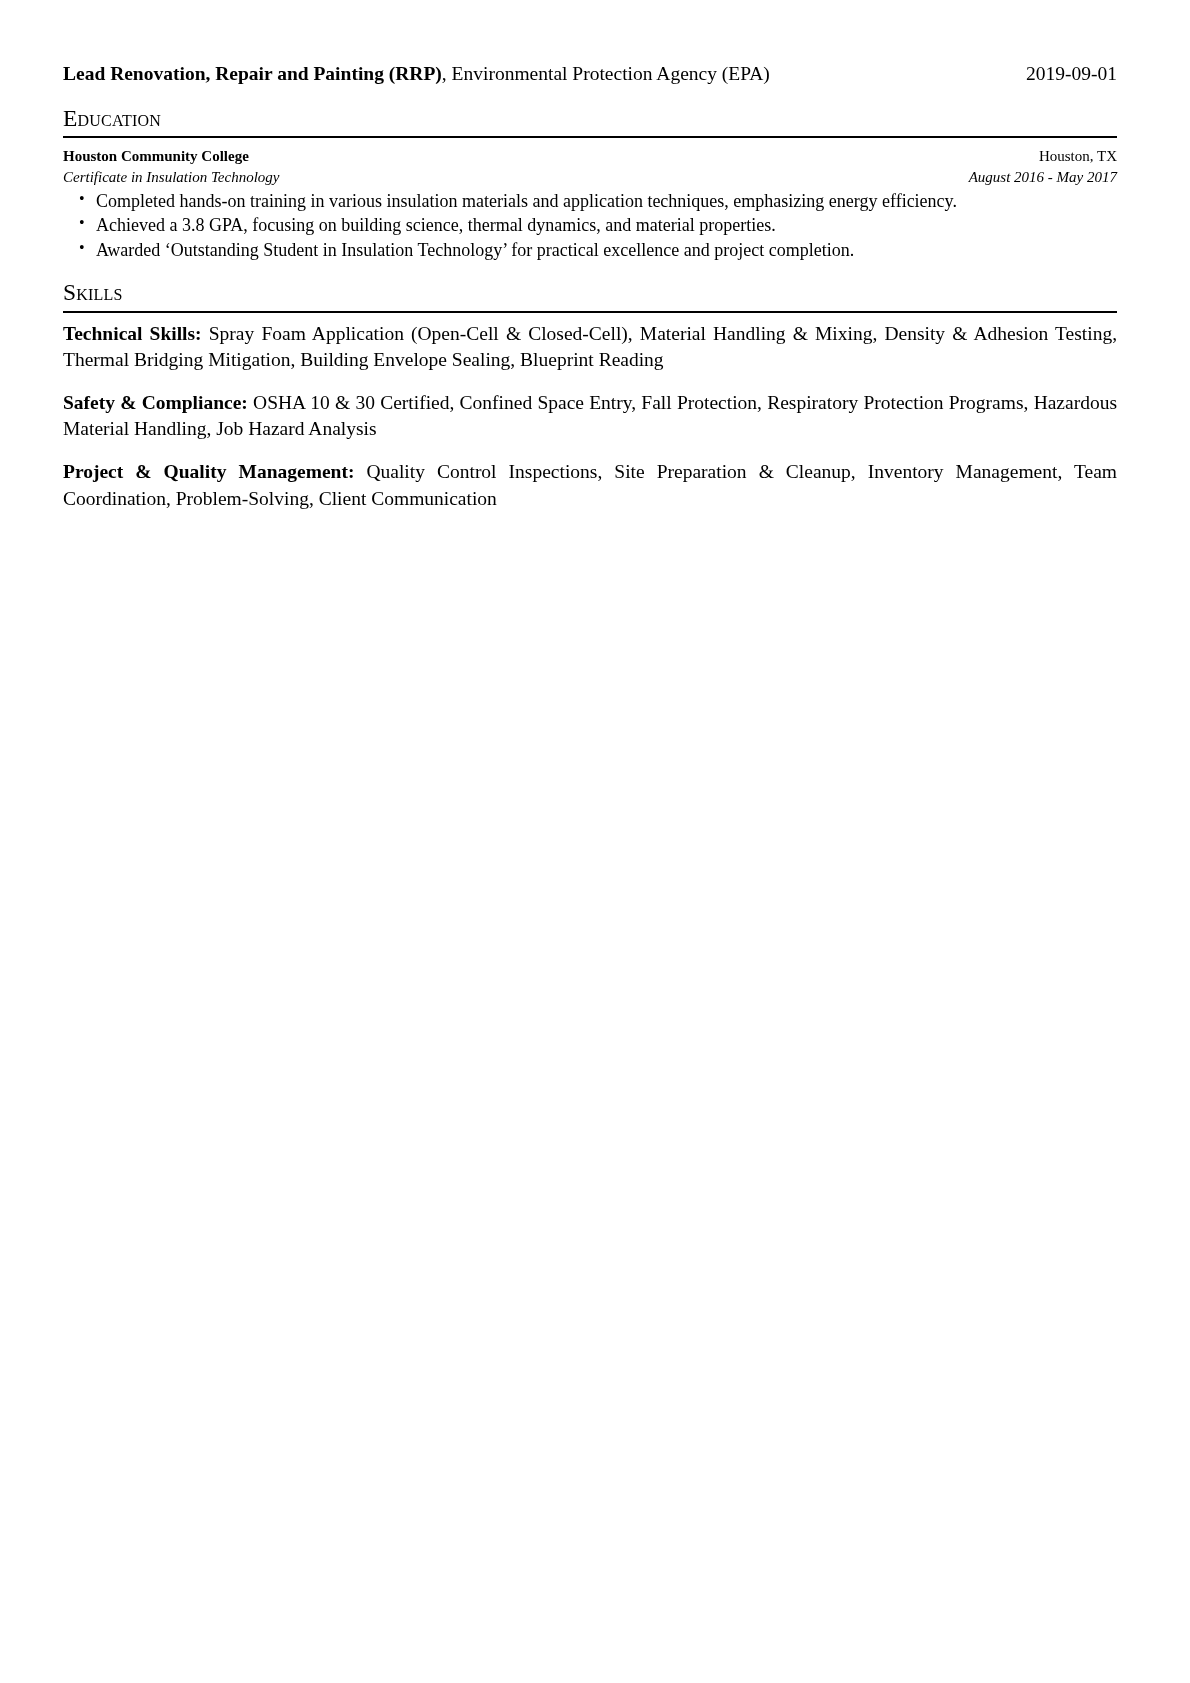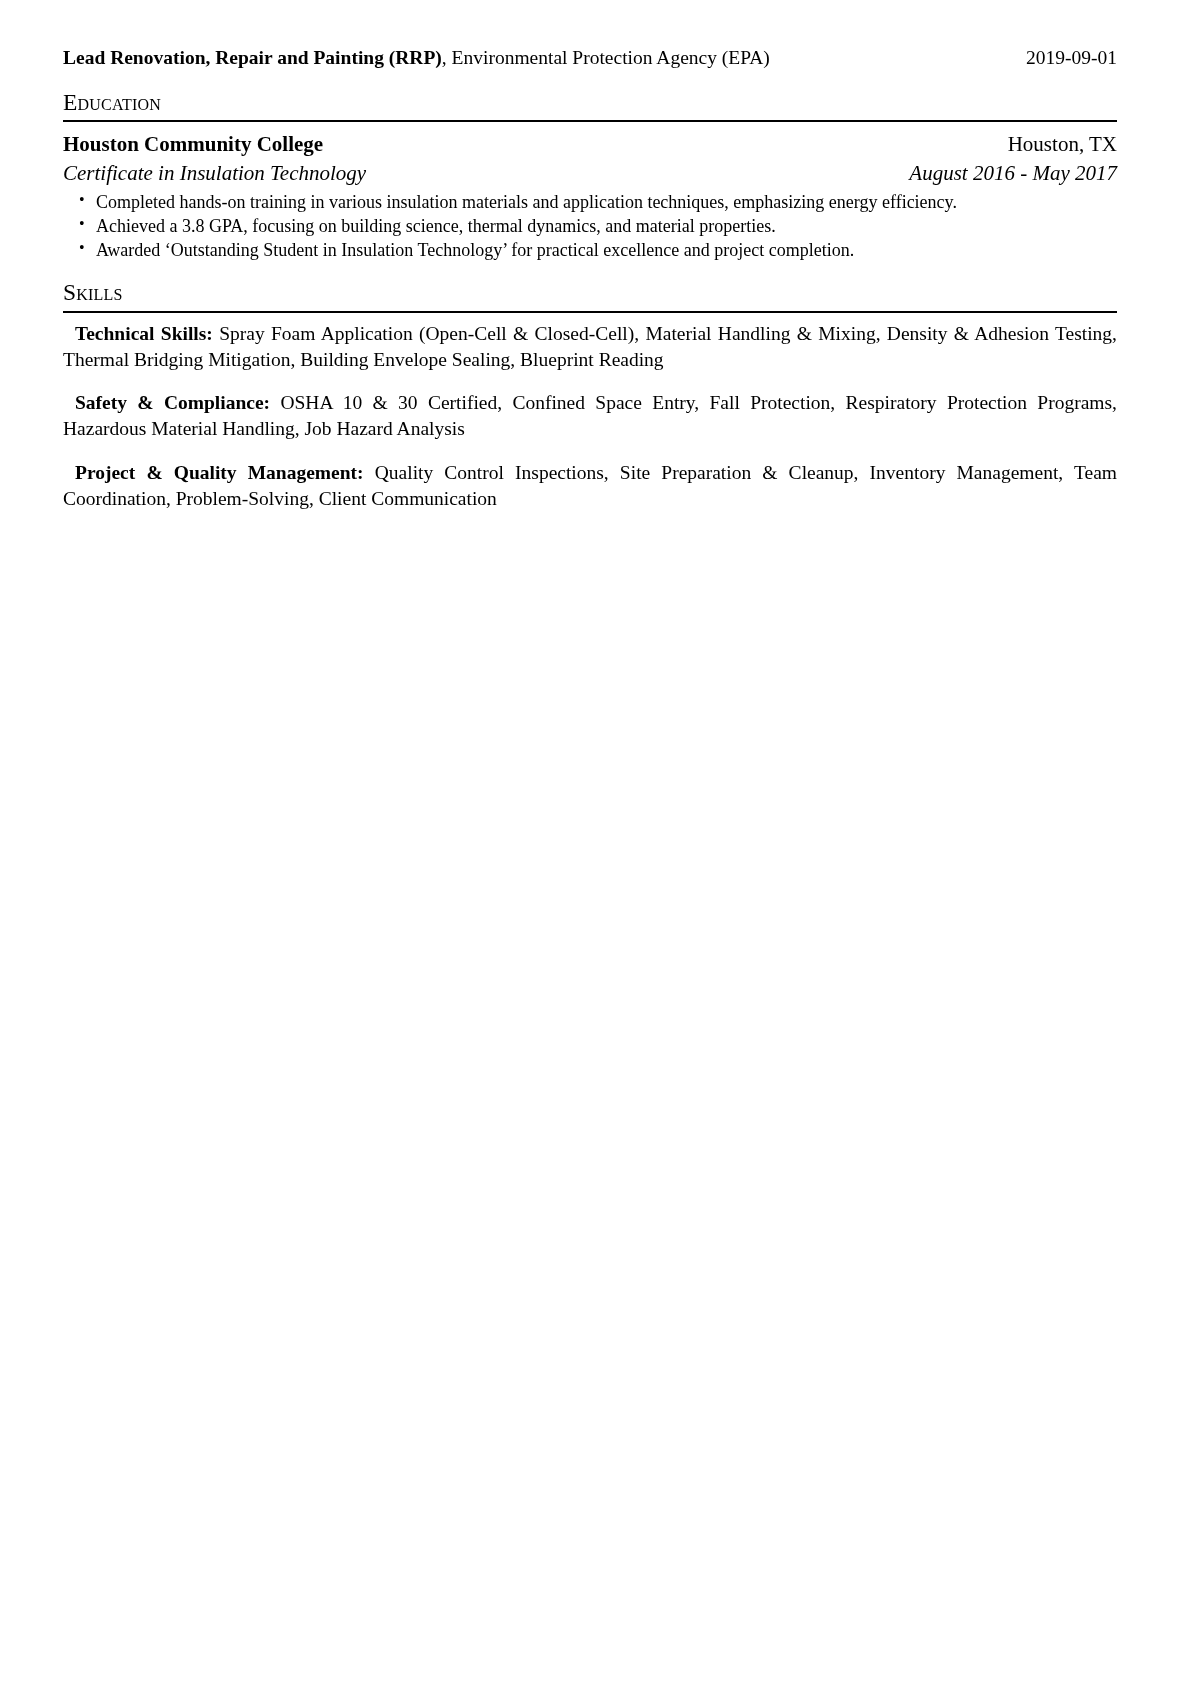"Lead Renovation, Repair and Painting" .content { top: 44px -> 60px }
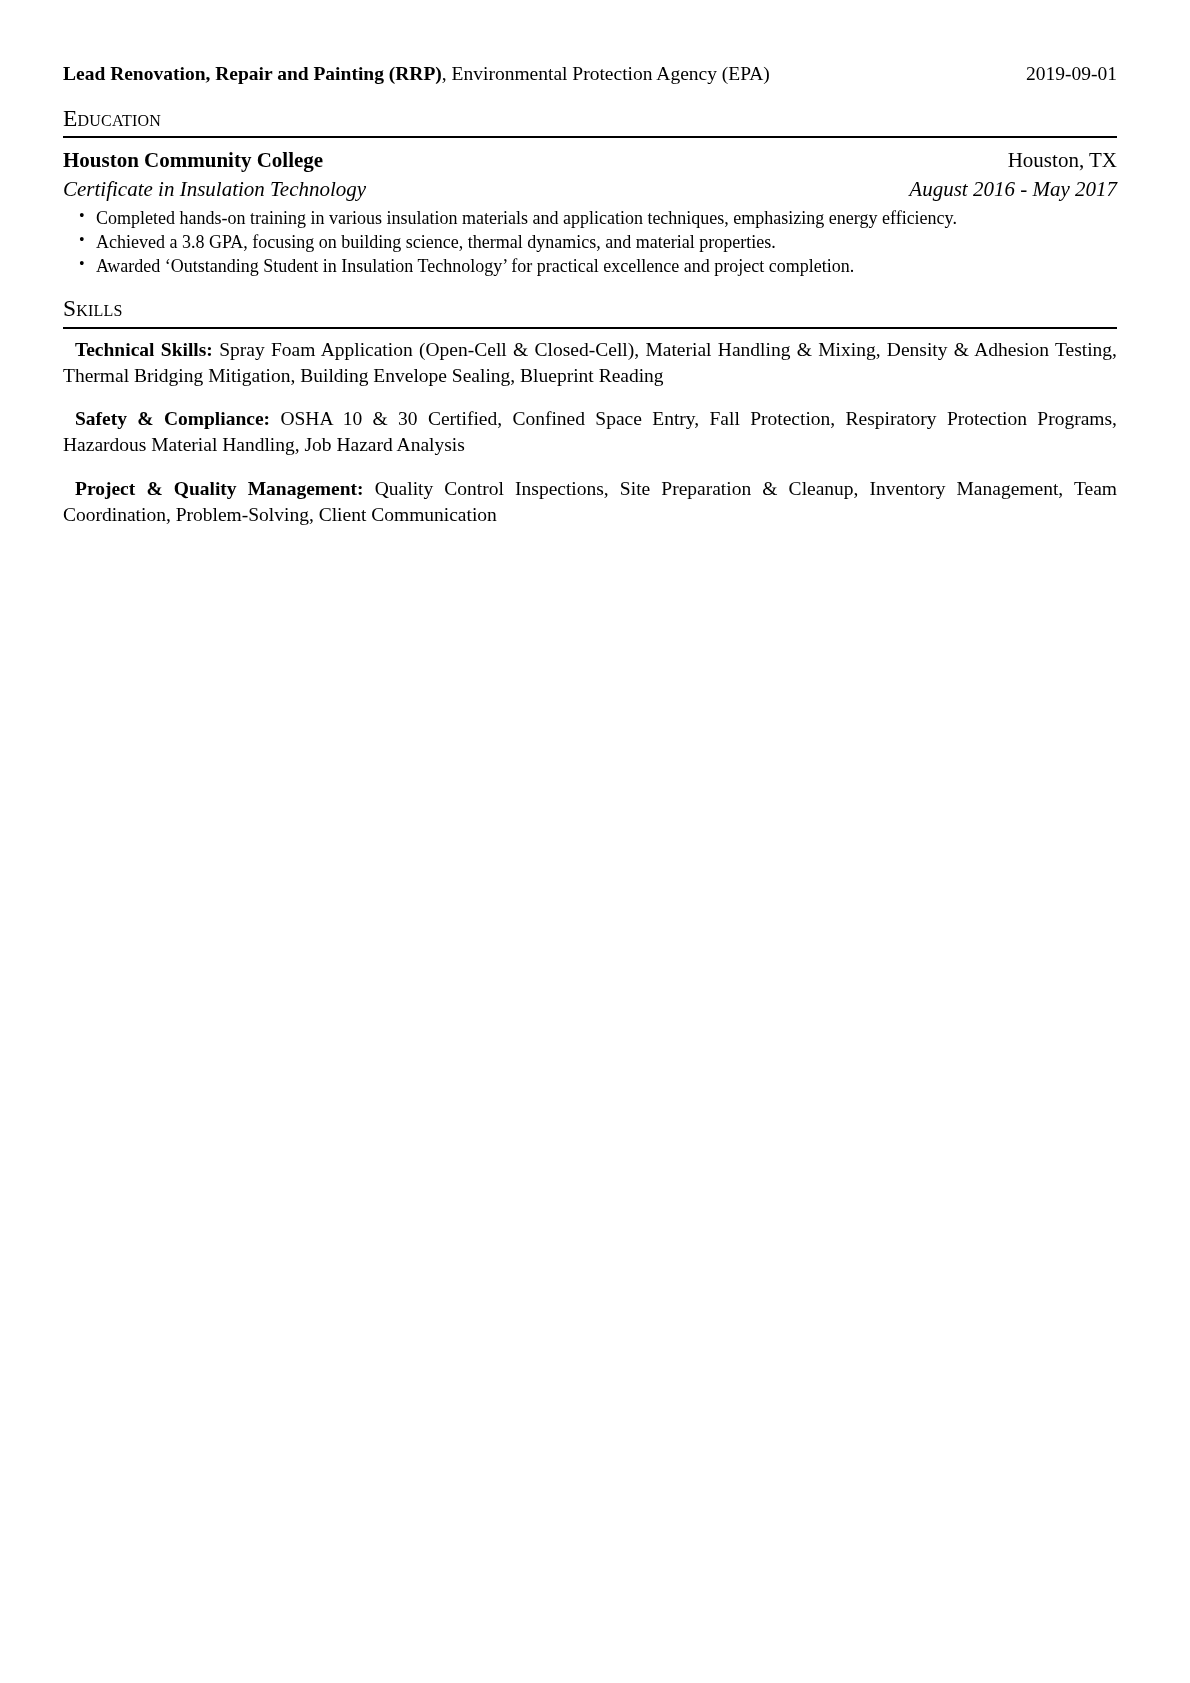"Houston Community College" .entry-line { font-size: 21px -> 15px }
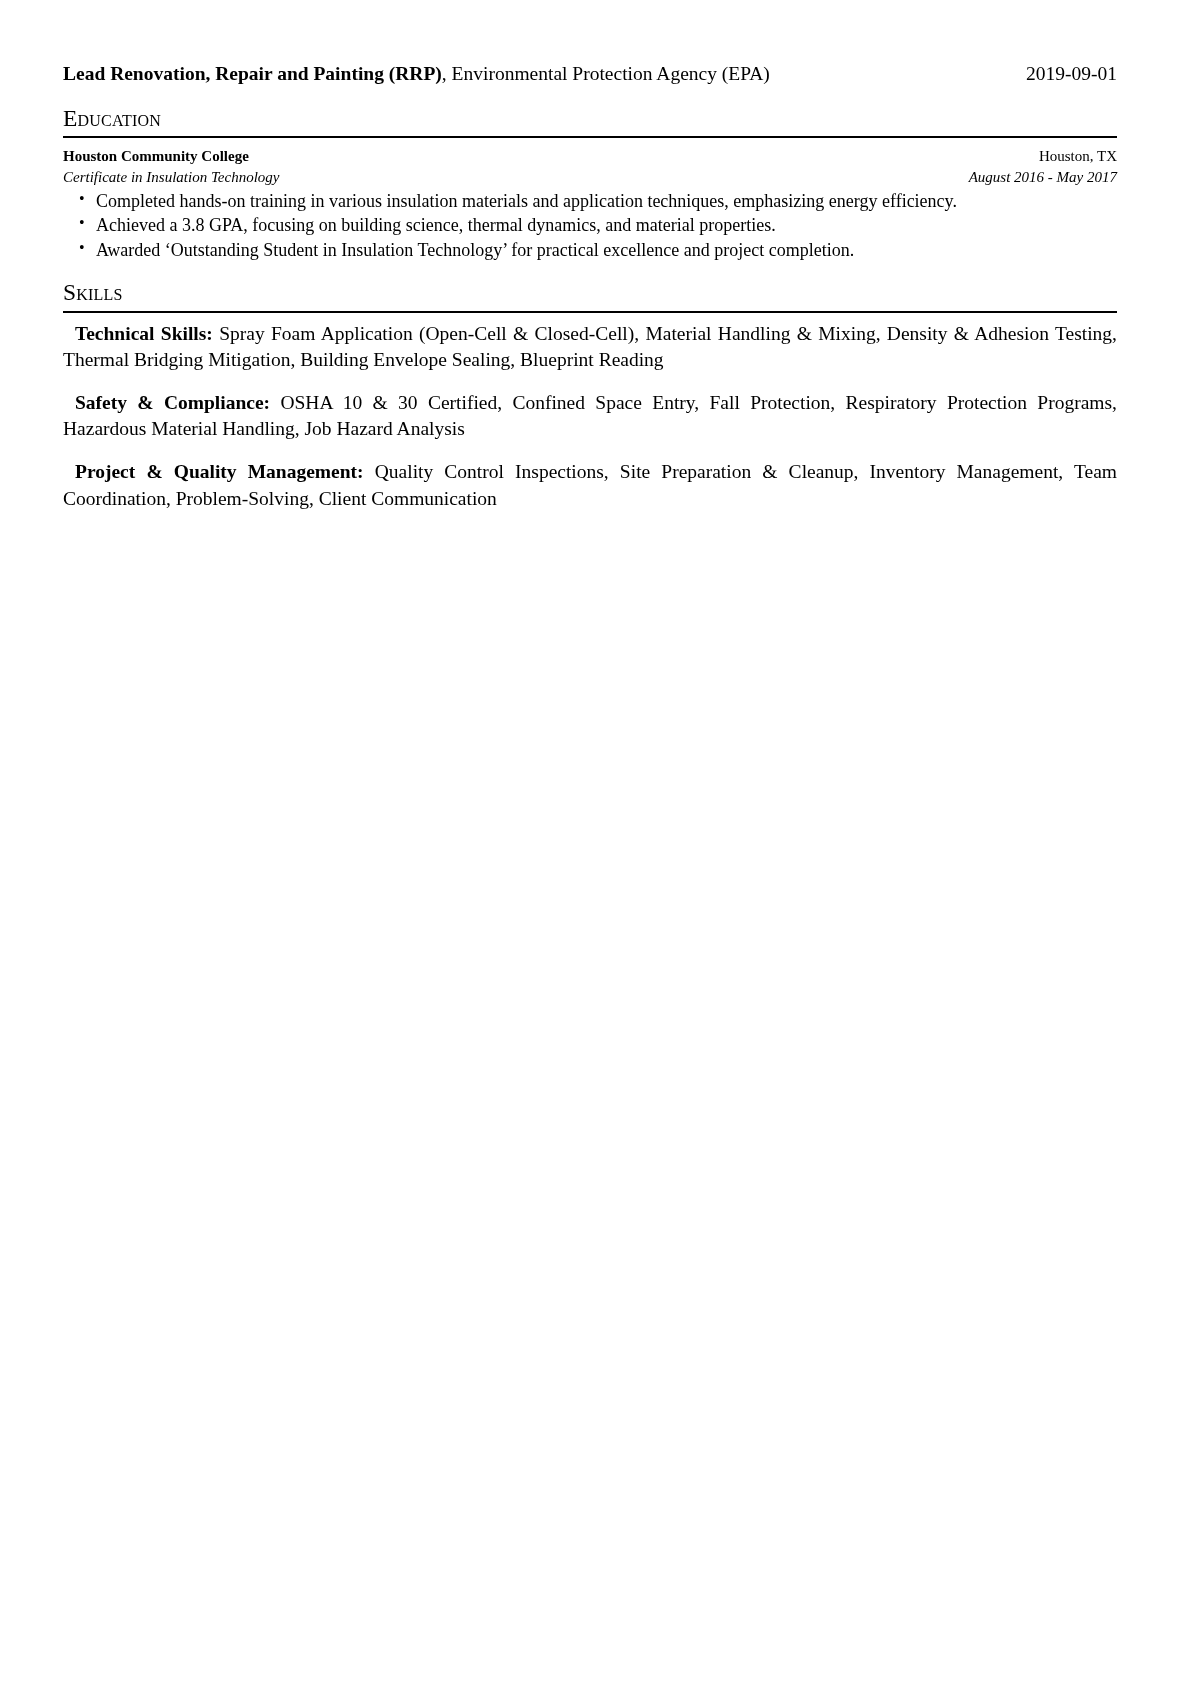"Technical Skills:" .skill-cat { margin-left: 12px -> none }
